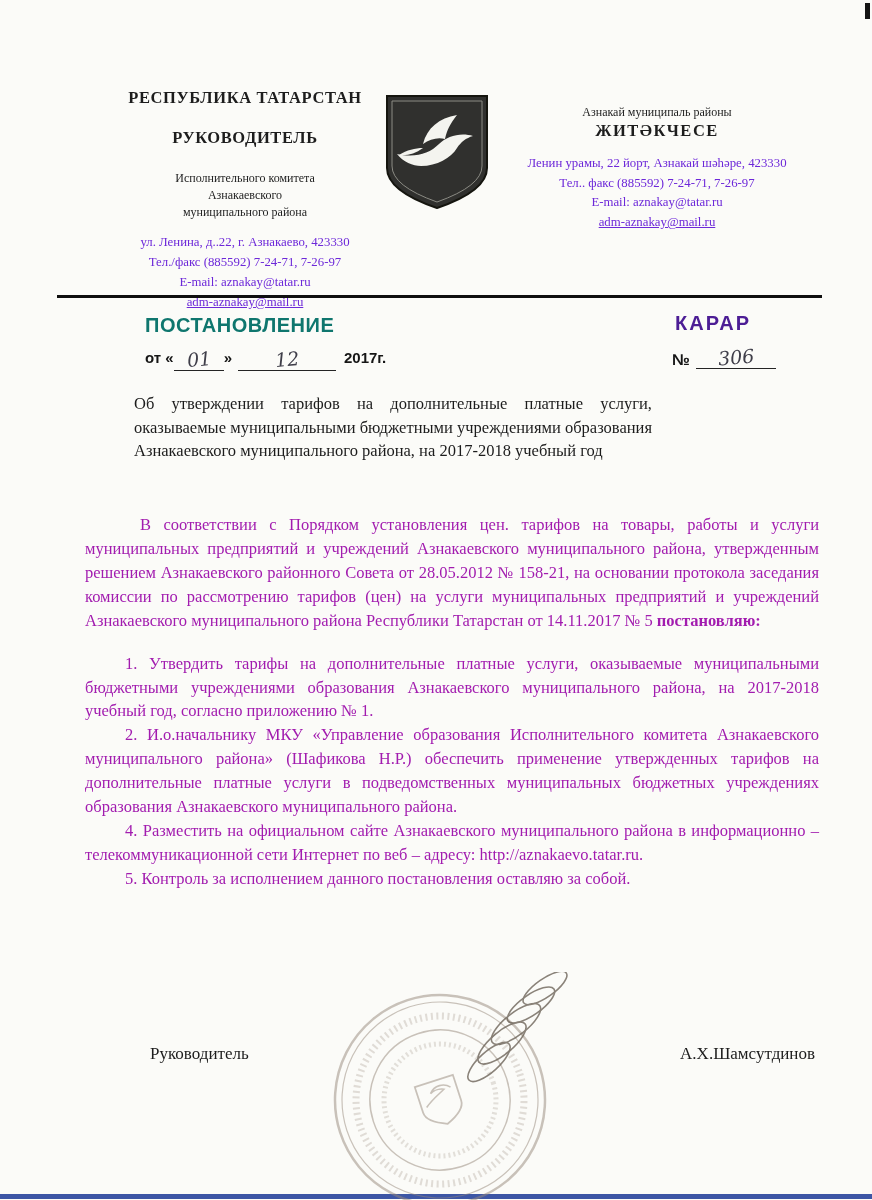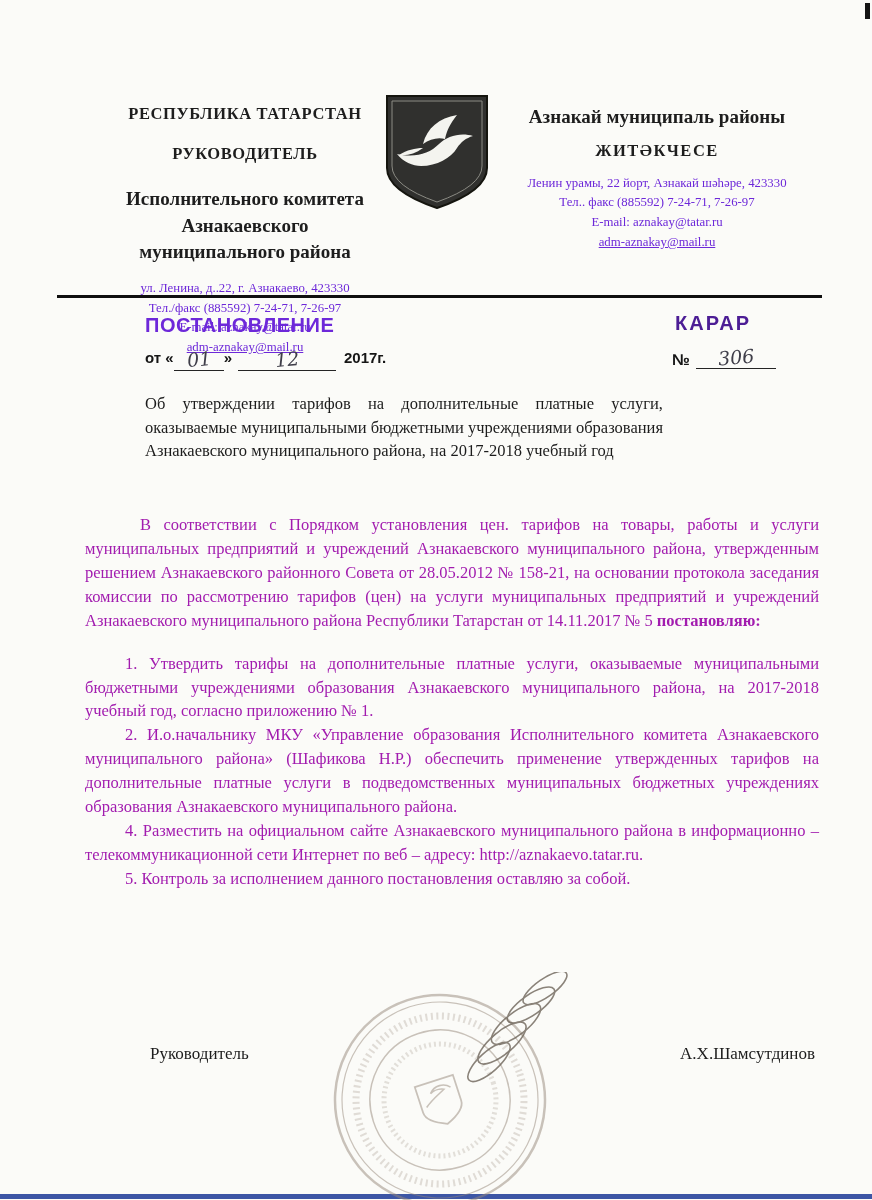"РЕСПУБЛИКА ТАТАРСТАН" .lh-left { top: 104px -> 88px }
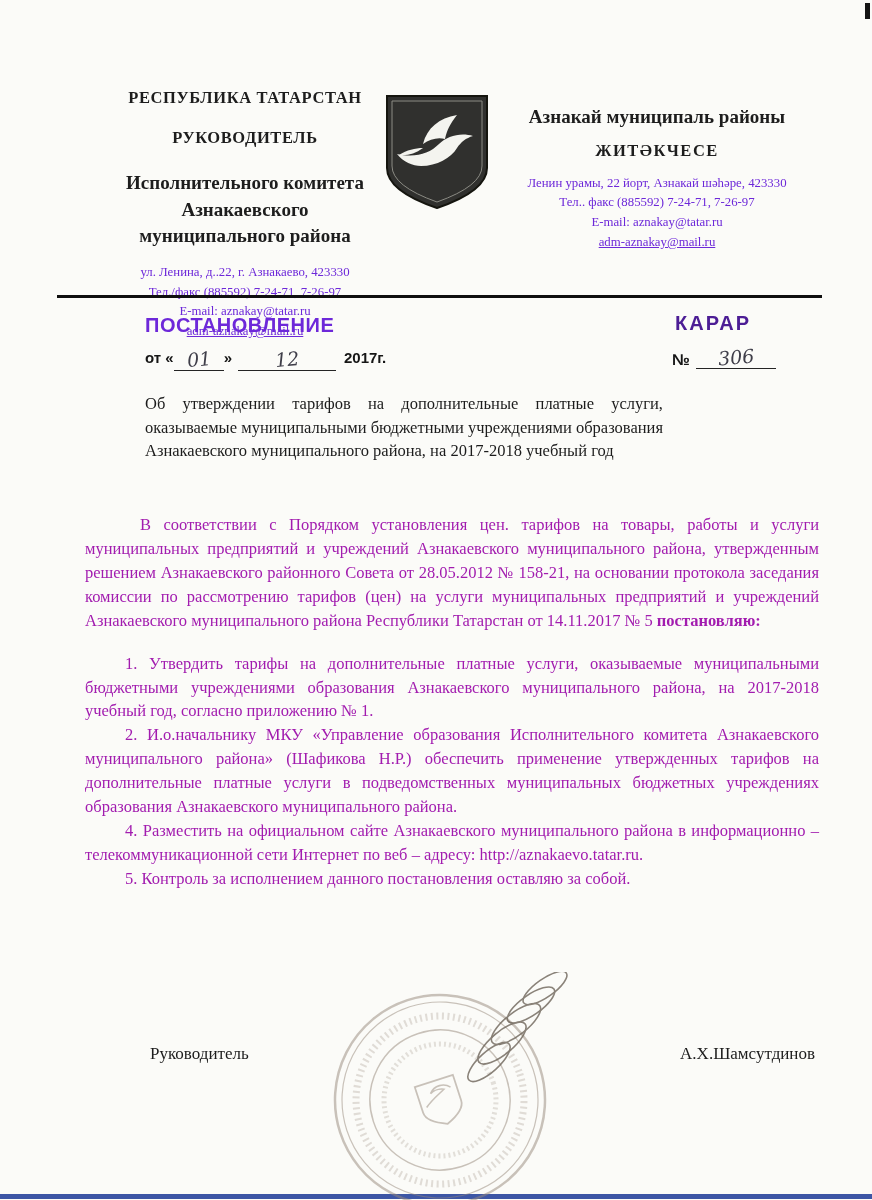"Азнакай муниципаль районы" .lh-org { font-size: 19px -> 12px; font-weight: bold -> normal }
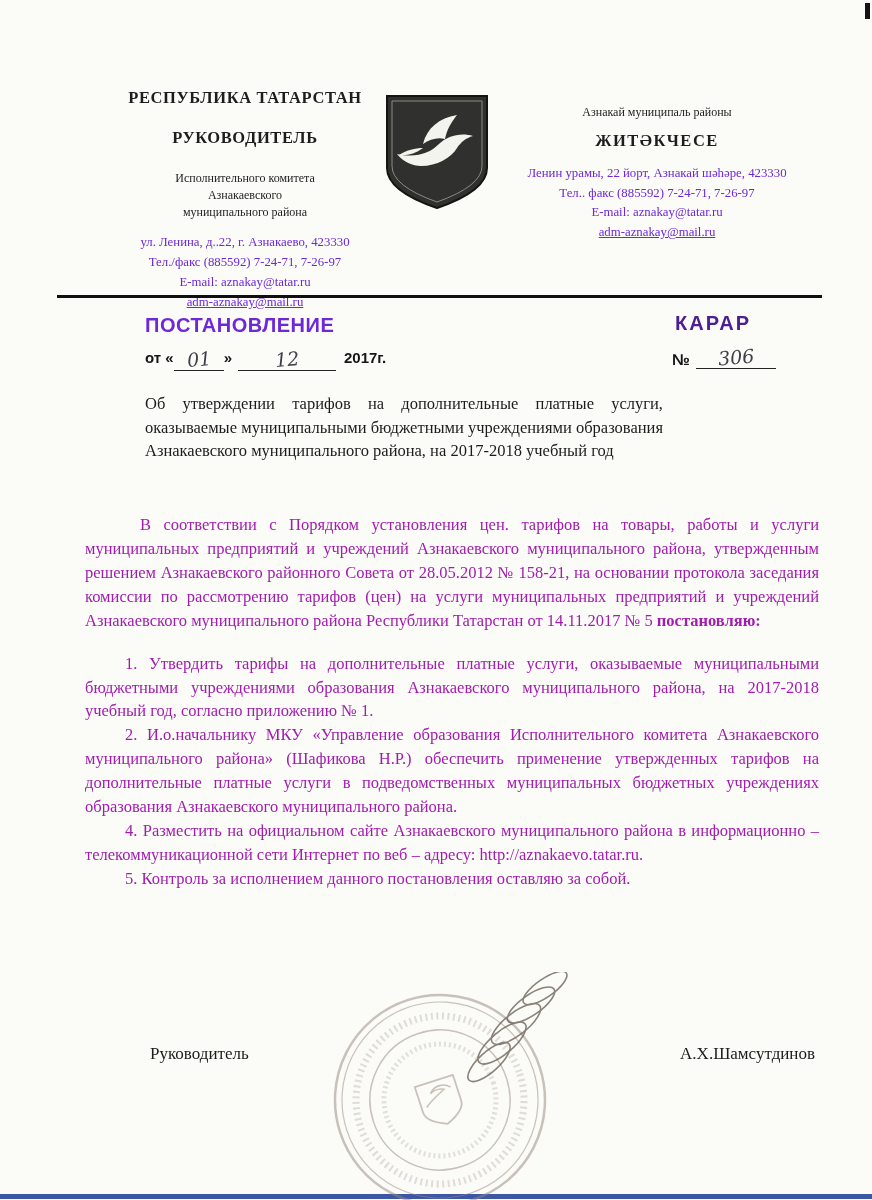"ЖИТӘКЧЕСЕ" .lh-title-tt { margin-top: 10px -> 0 }
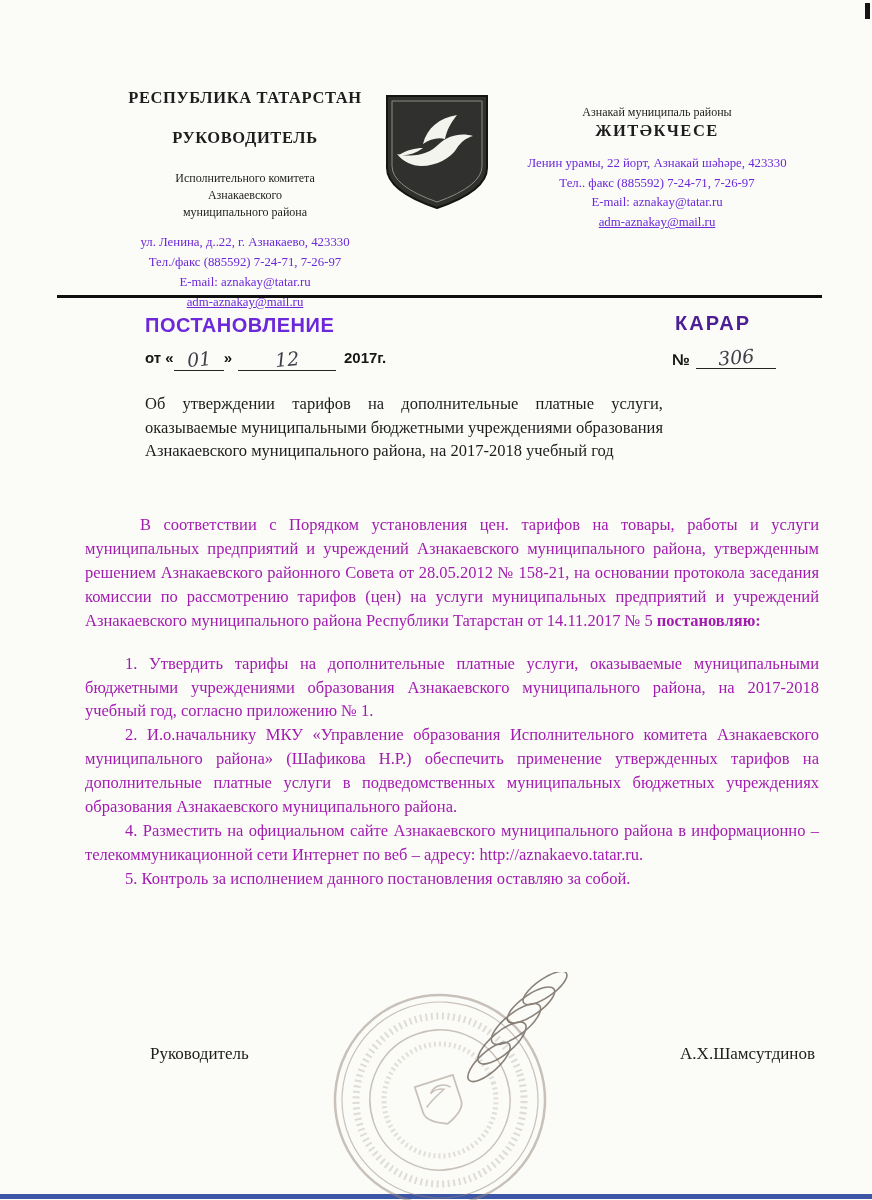"ПОСТАНОВЛЕНИЕ" .doc-title-ru { color: #6d28d9 -> #0f766e }
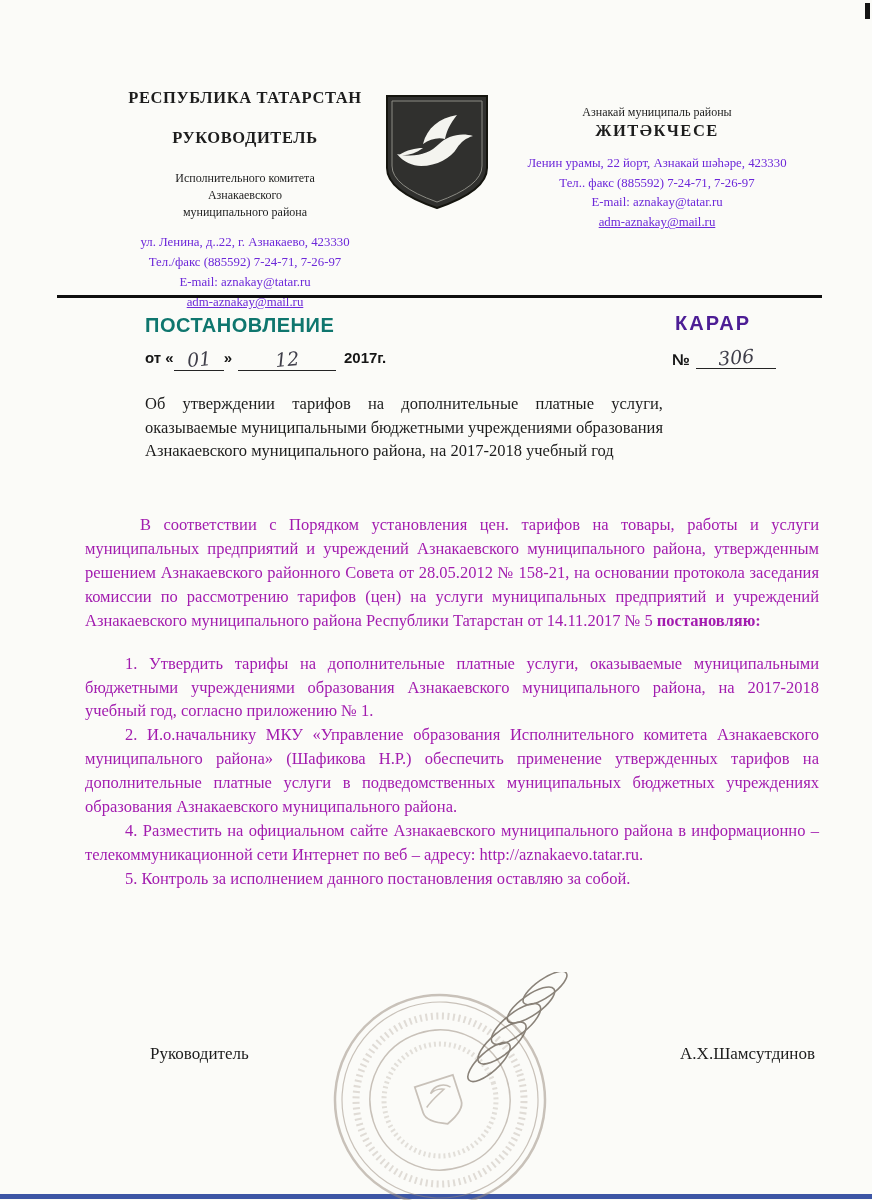"Об утверждении тарифов на дополнительные" .subject { left: 145px -> 134px }
